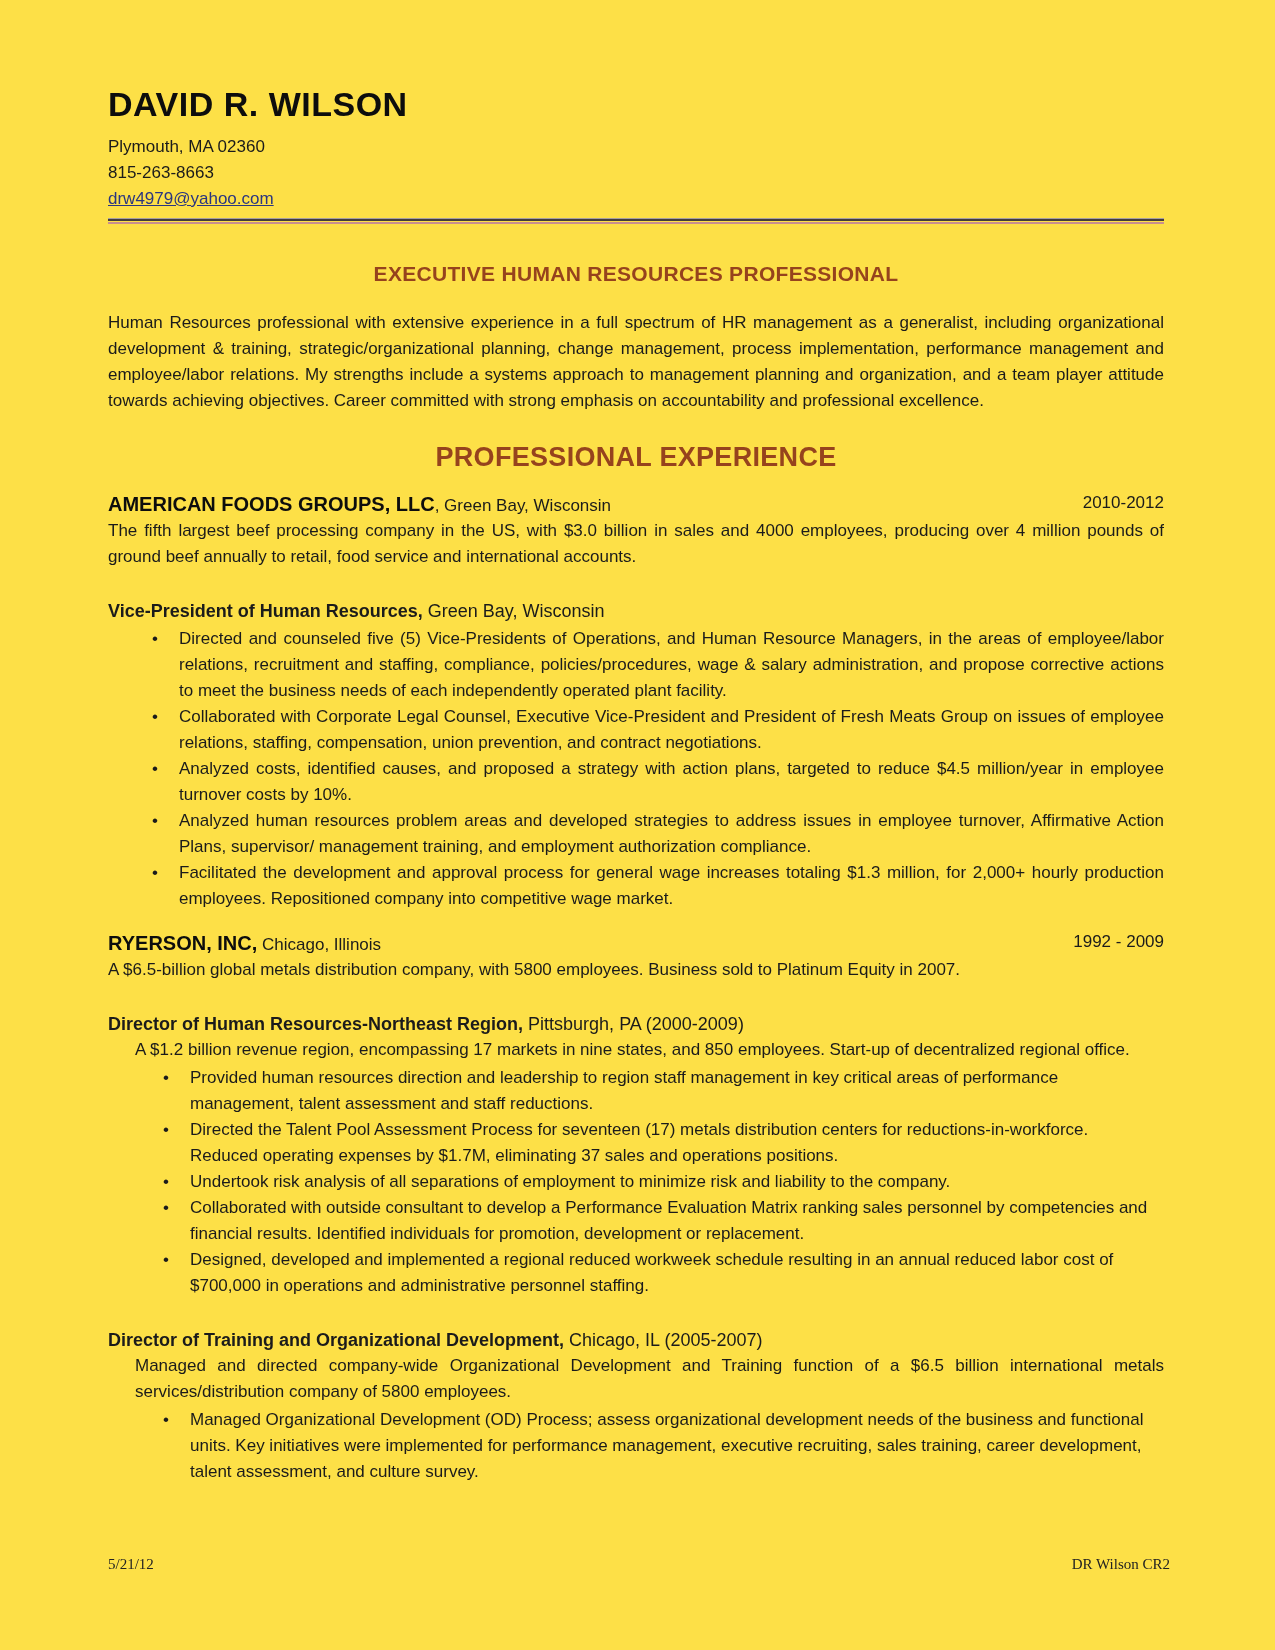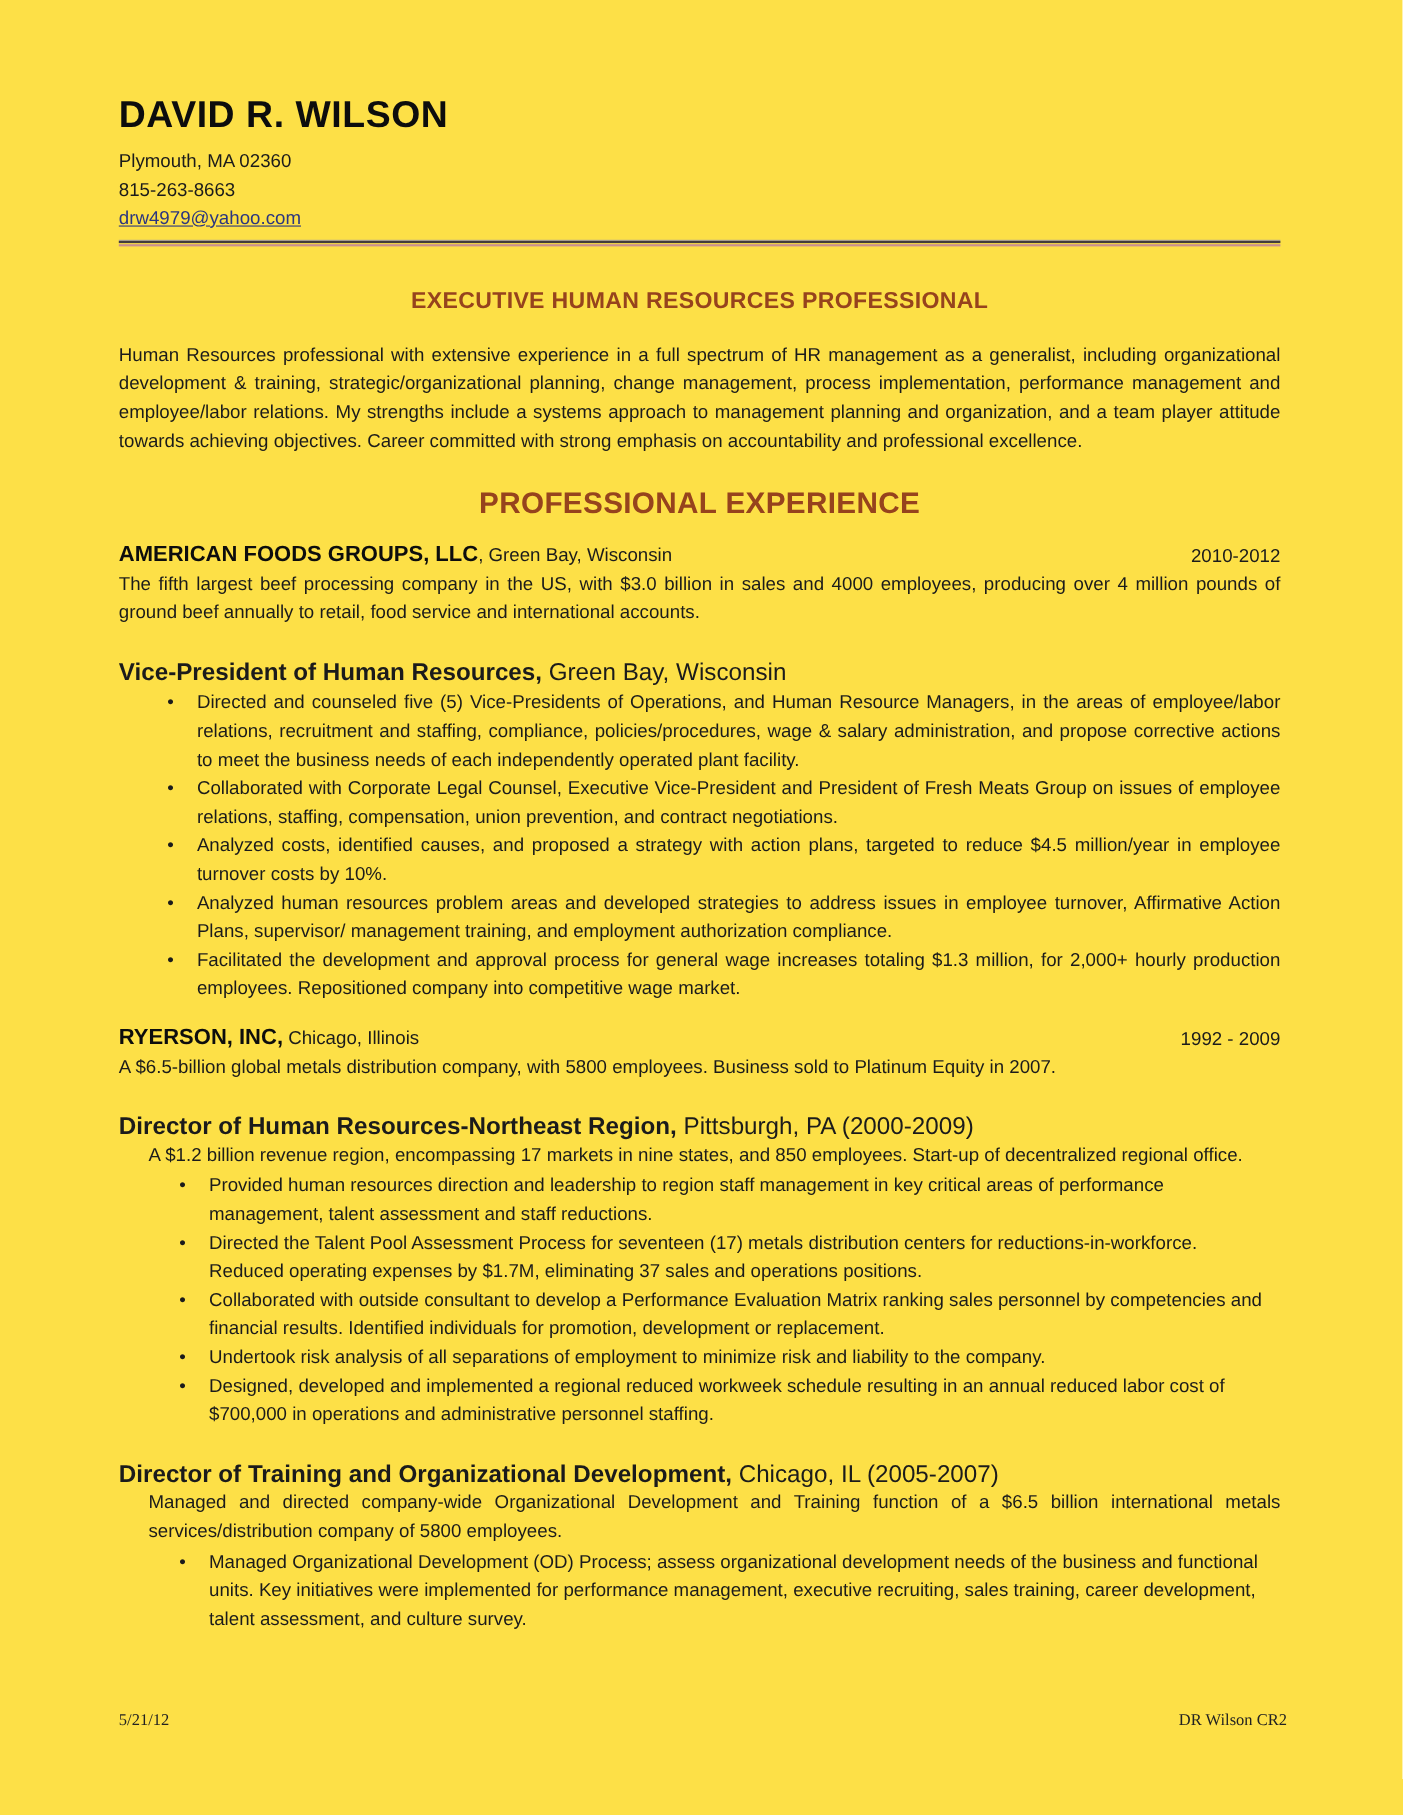"AMERICAN FOODS GROUPS, LLC, Green" .company-row { align-items: flex-end -> flex-start }
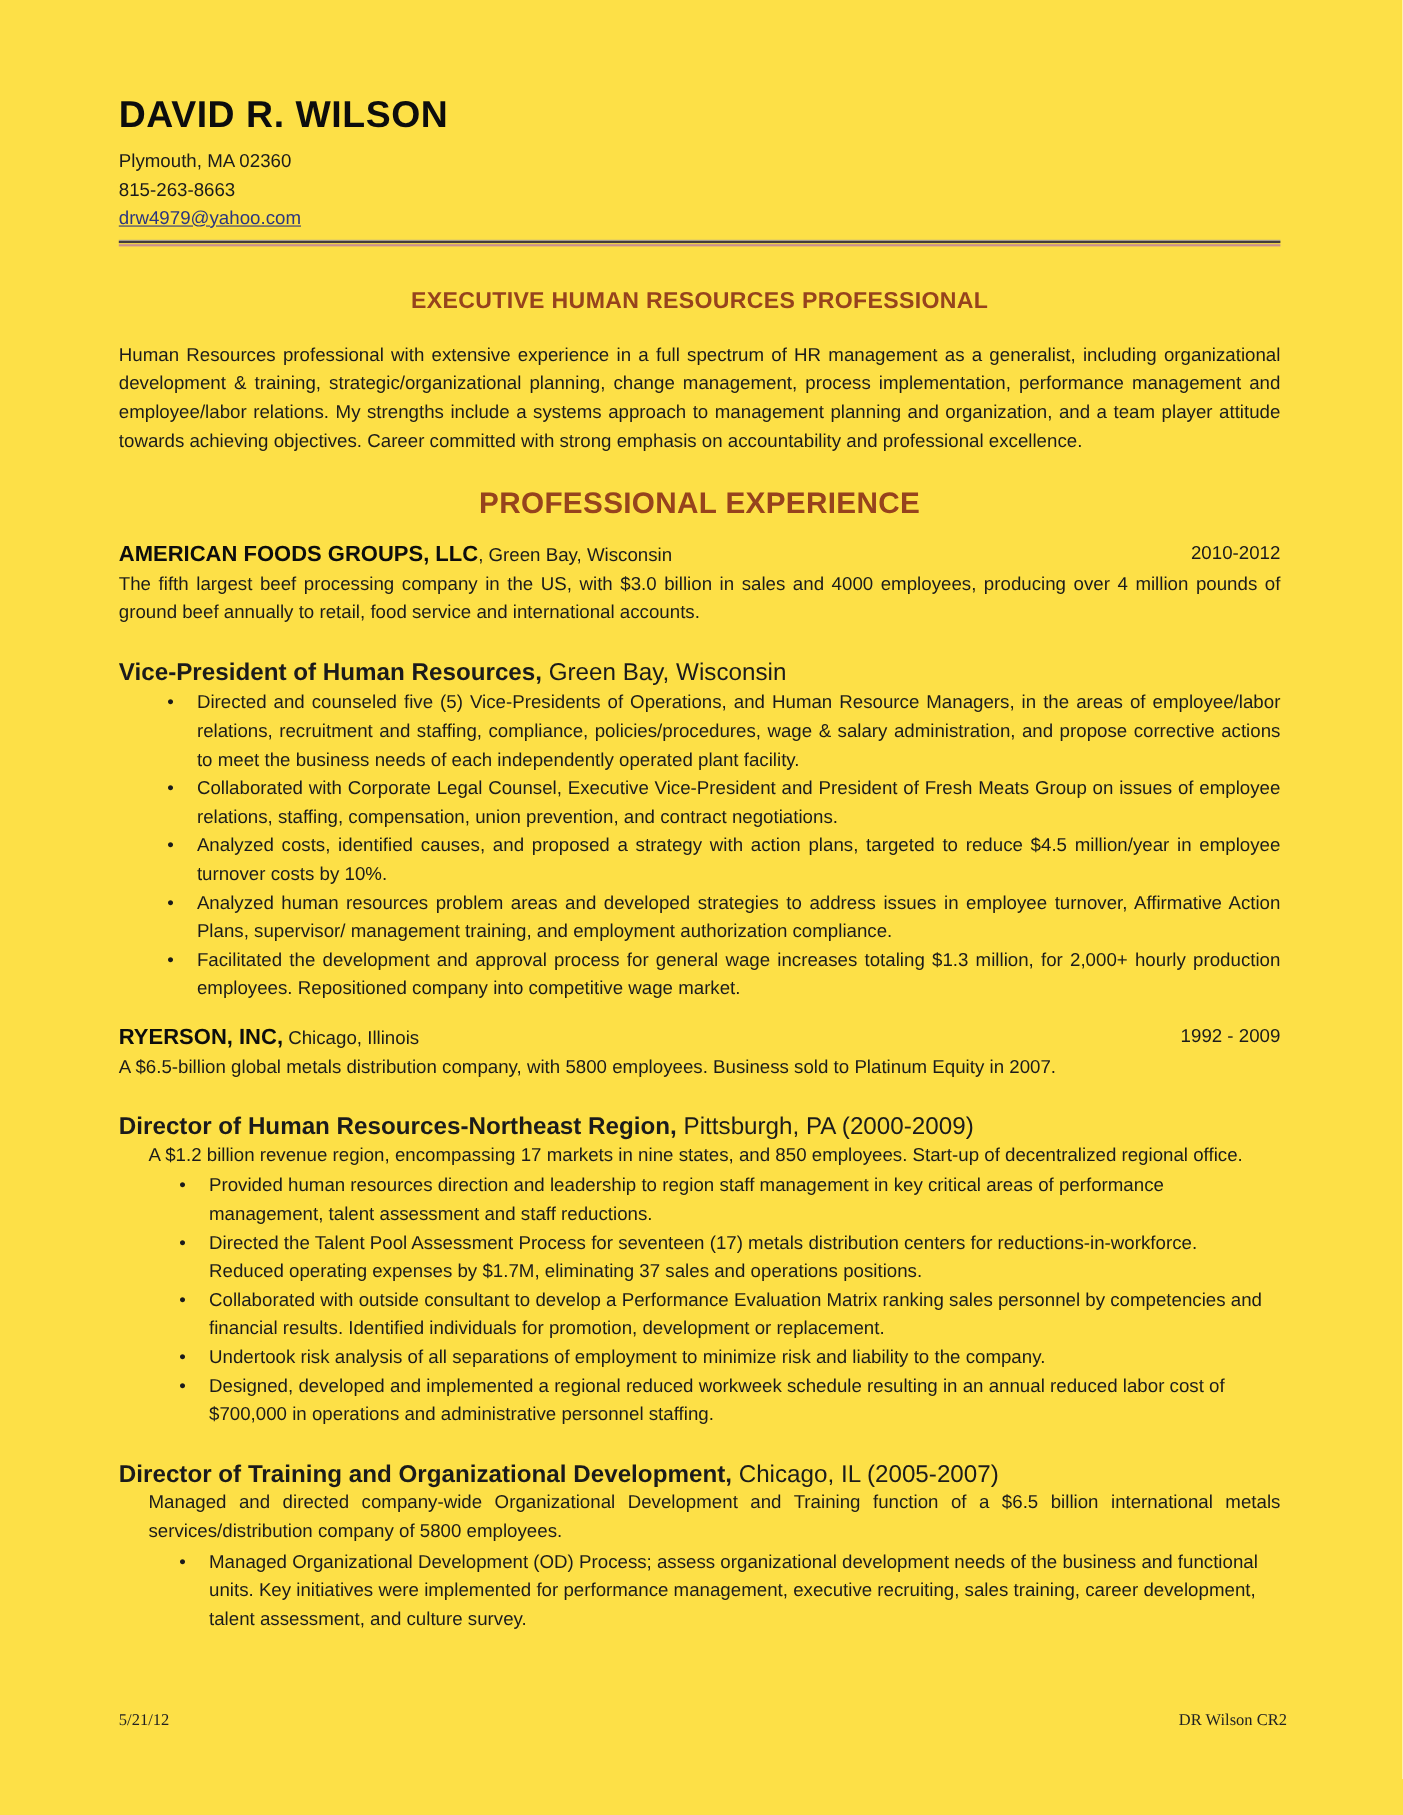"Vice-President of Human Resources, Green" .role-title { font-size: 22px -> 18px }
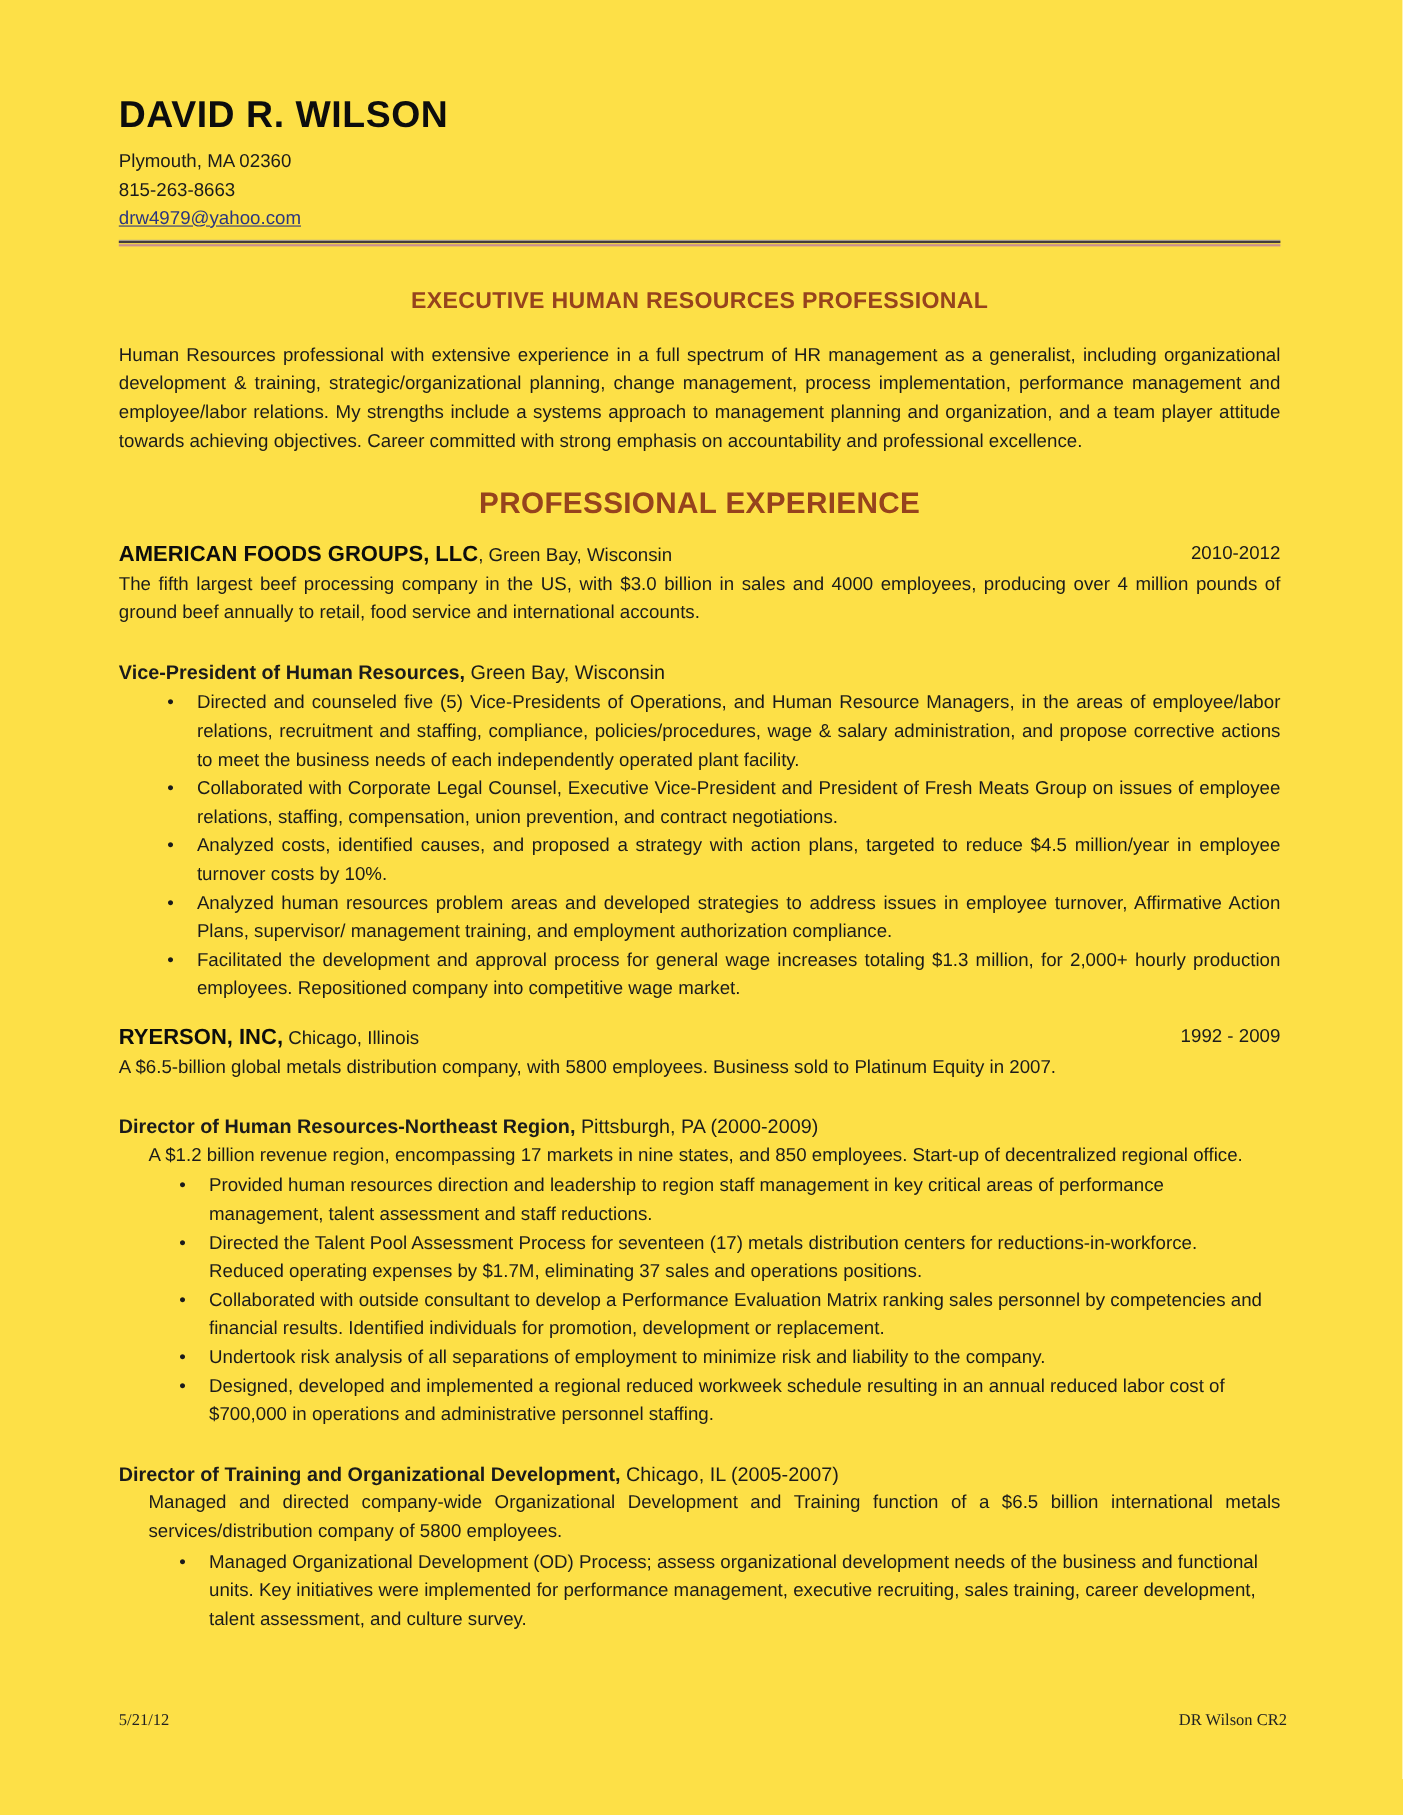"Collaborated with outside consultant to" li { order: before "Undertook risk analysis of all" -> after "Undertook risk analysis of all" }
